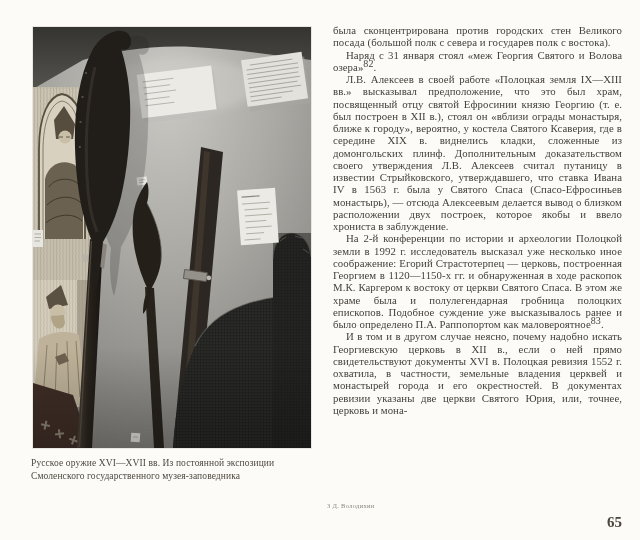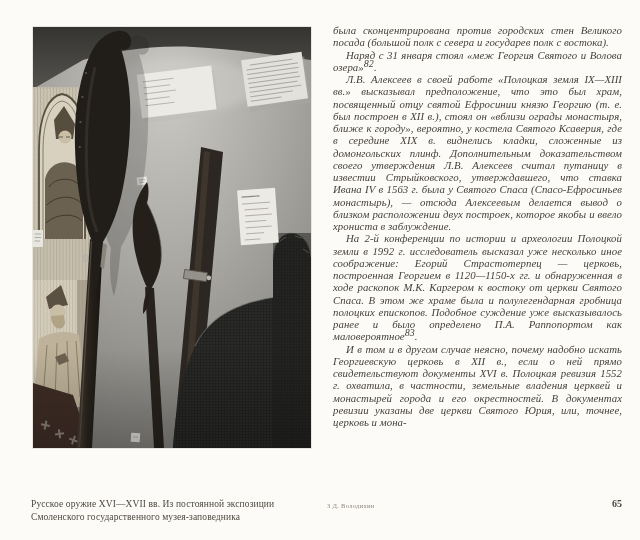"была сконцентрирована против городских" .text-col p { font-style: italic -> none }
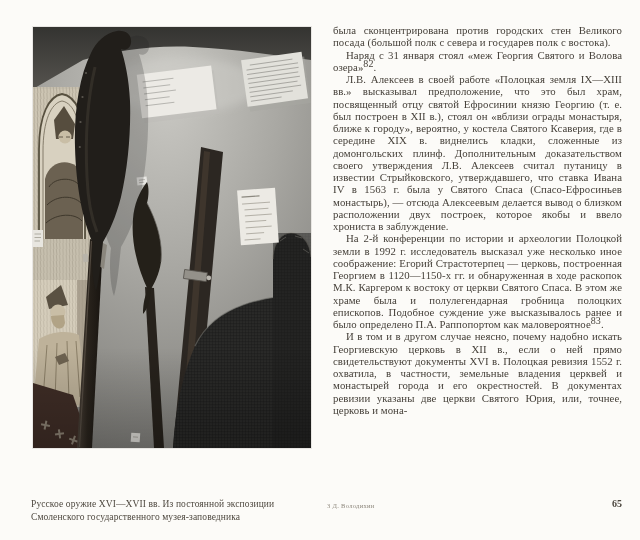"Русское оружие XVI—XVII вв. Из" .caption { margin-top: 41px -> none }
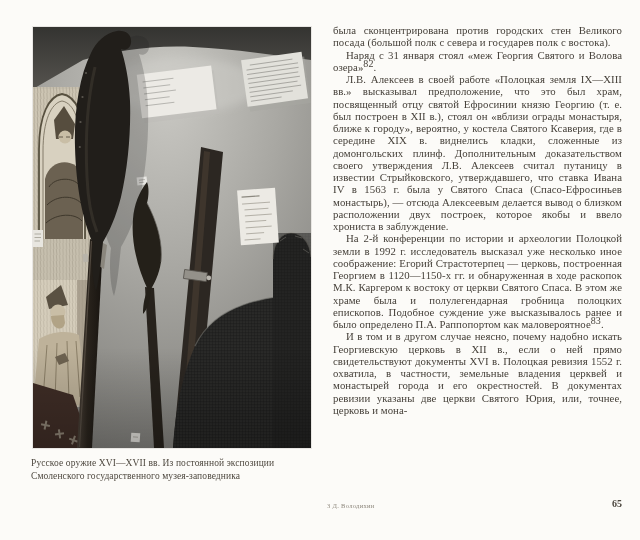"65" .footer .pagenum { font-size: 10px -> 15px; top: 0 -> 16px }
